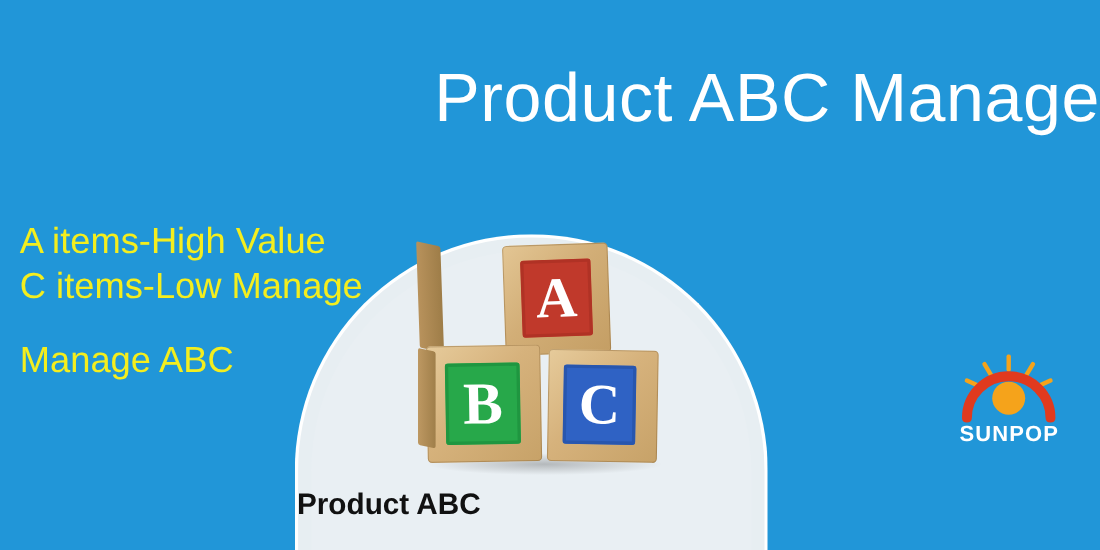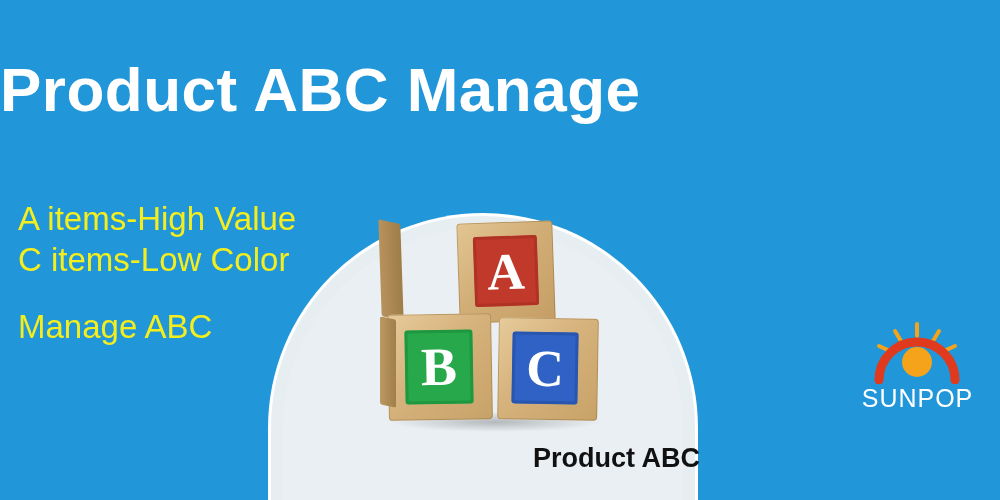"Product ABC Manage" #title { font-weight: bold -> normal; text-align: left -> right }
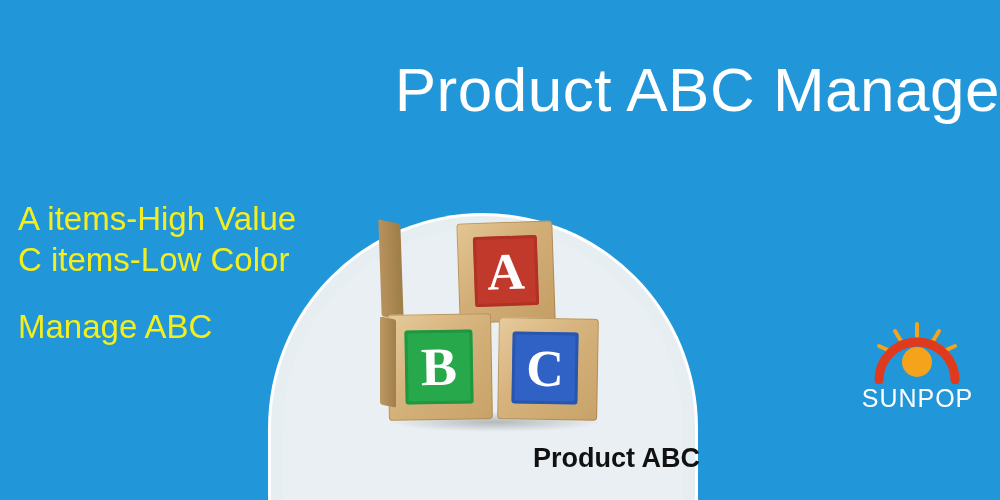"C items-Low Color" div.line { text: Color -> Manage }
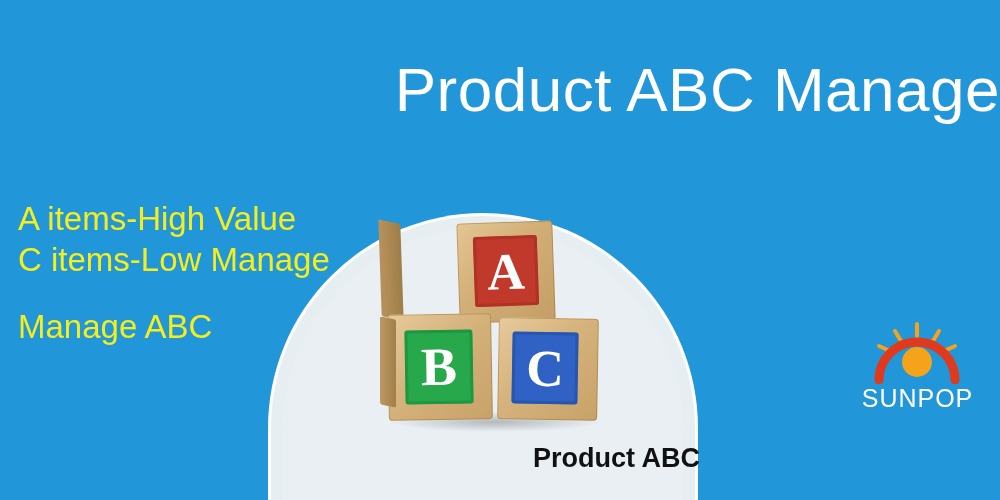"SUNPOP" #logo-text { font-size: 25px -> 20px; font-weight: normal -> bold }
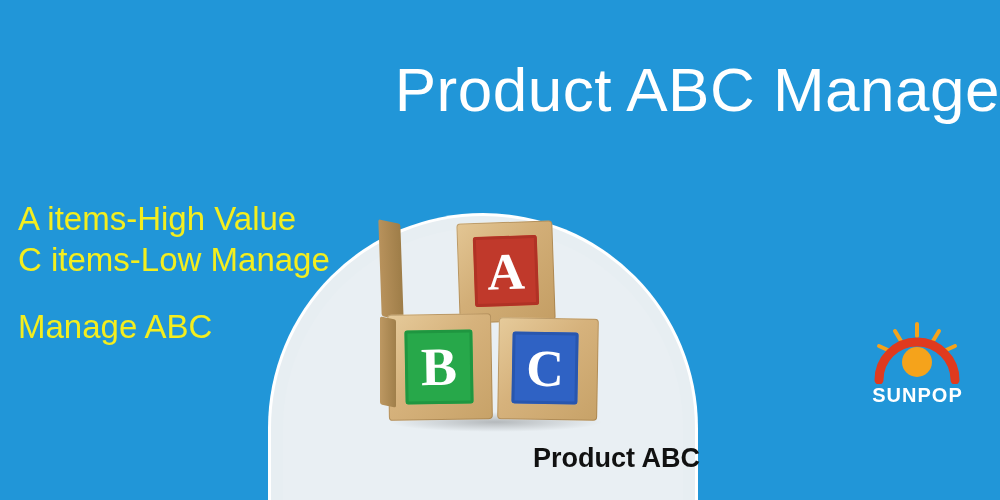"Product ABC" #caption { text-align: right -> left }
